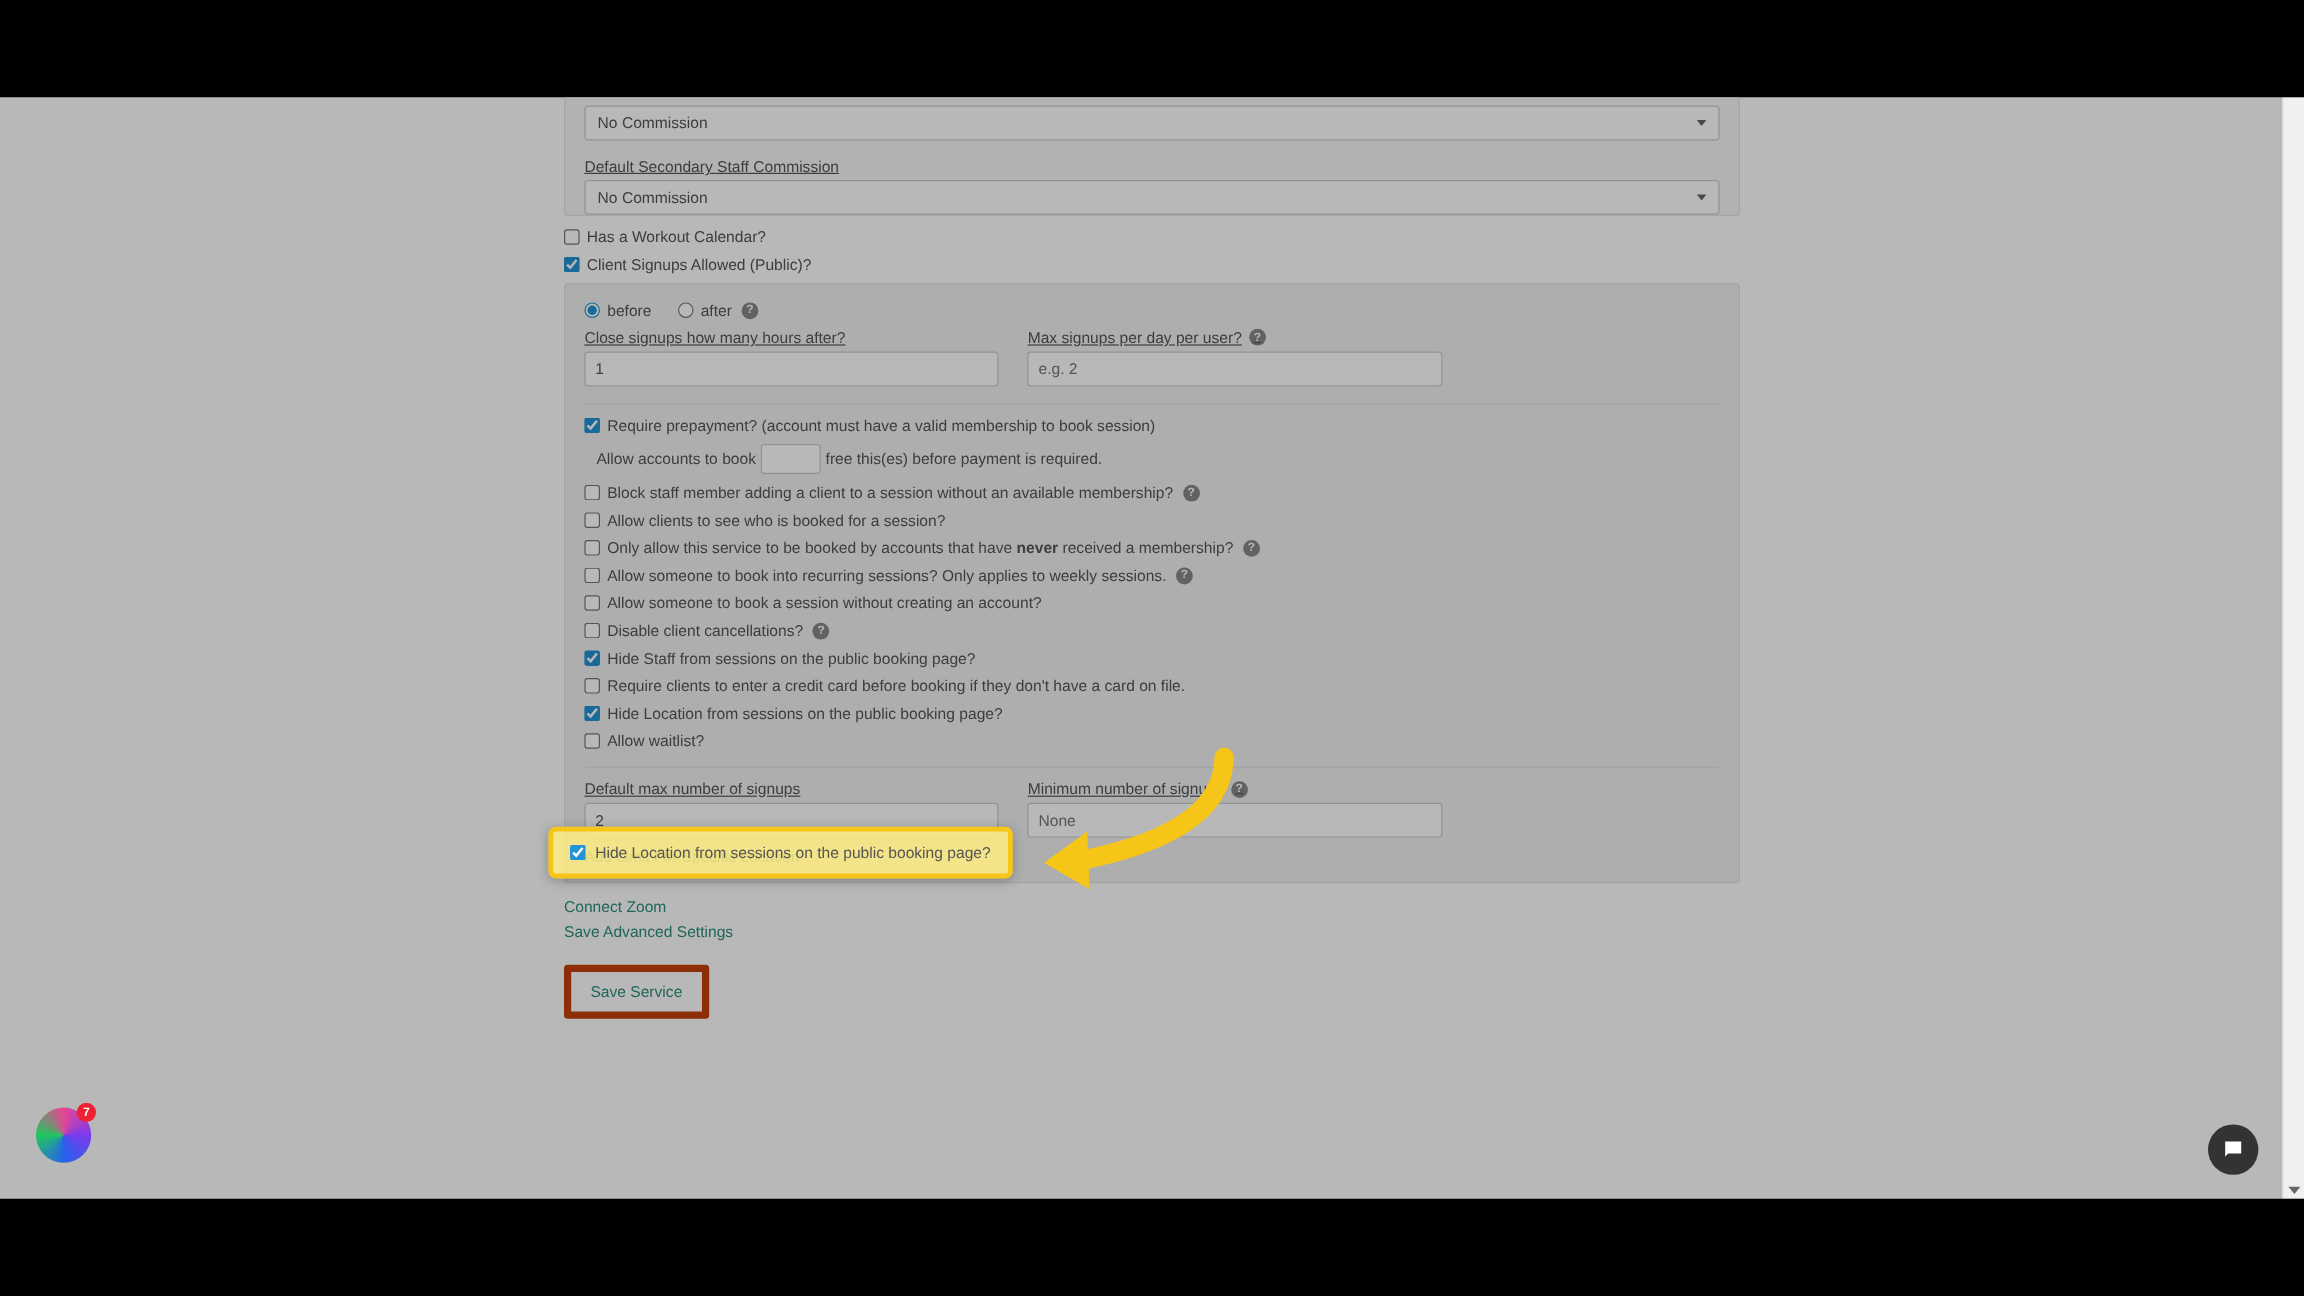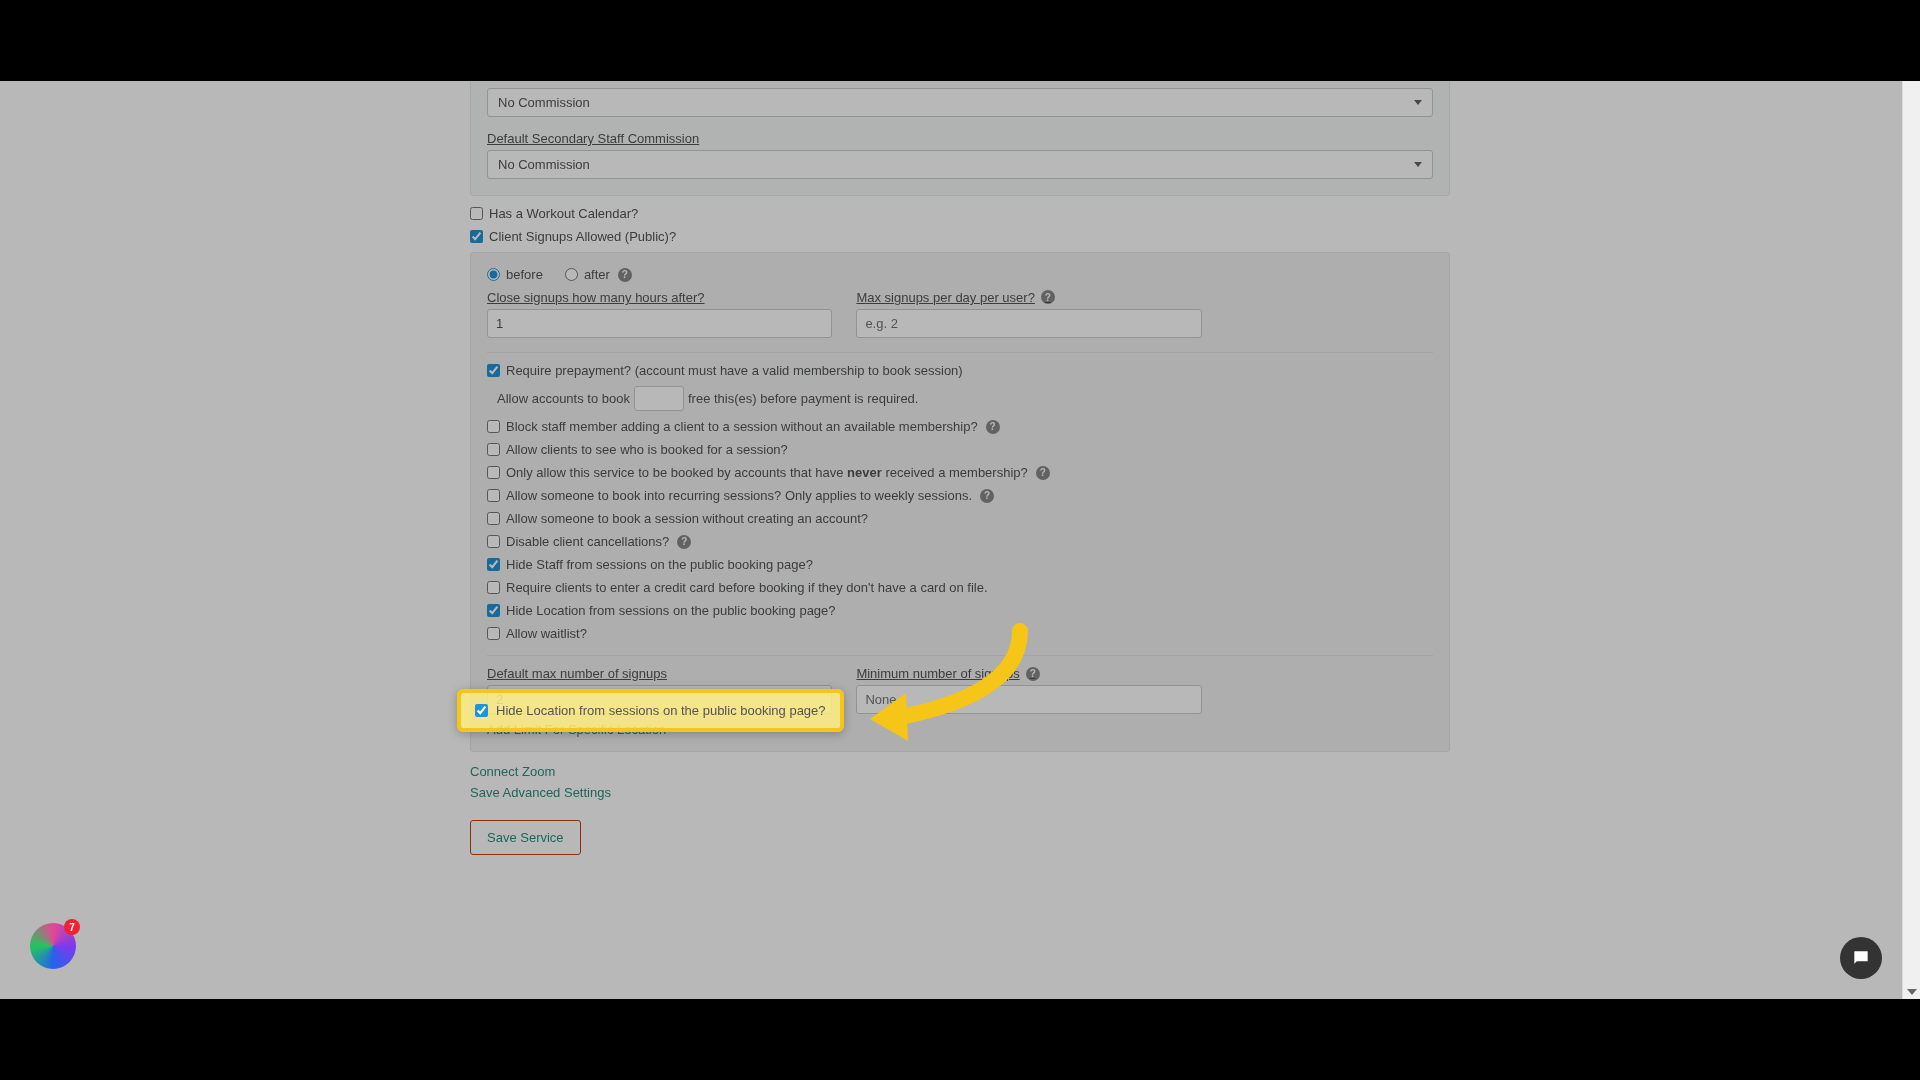"No Commission" .panel { padding: 12px 16px 16px 16px -> 12px 16px 0 16px }
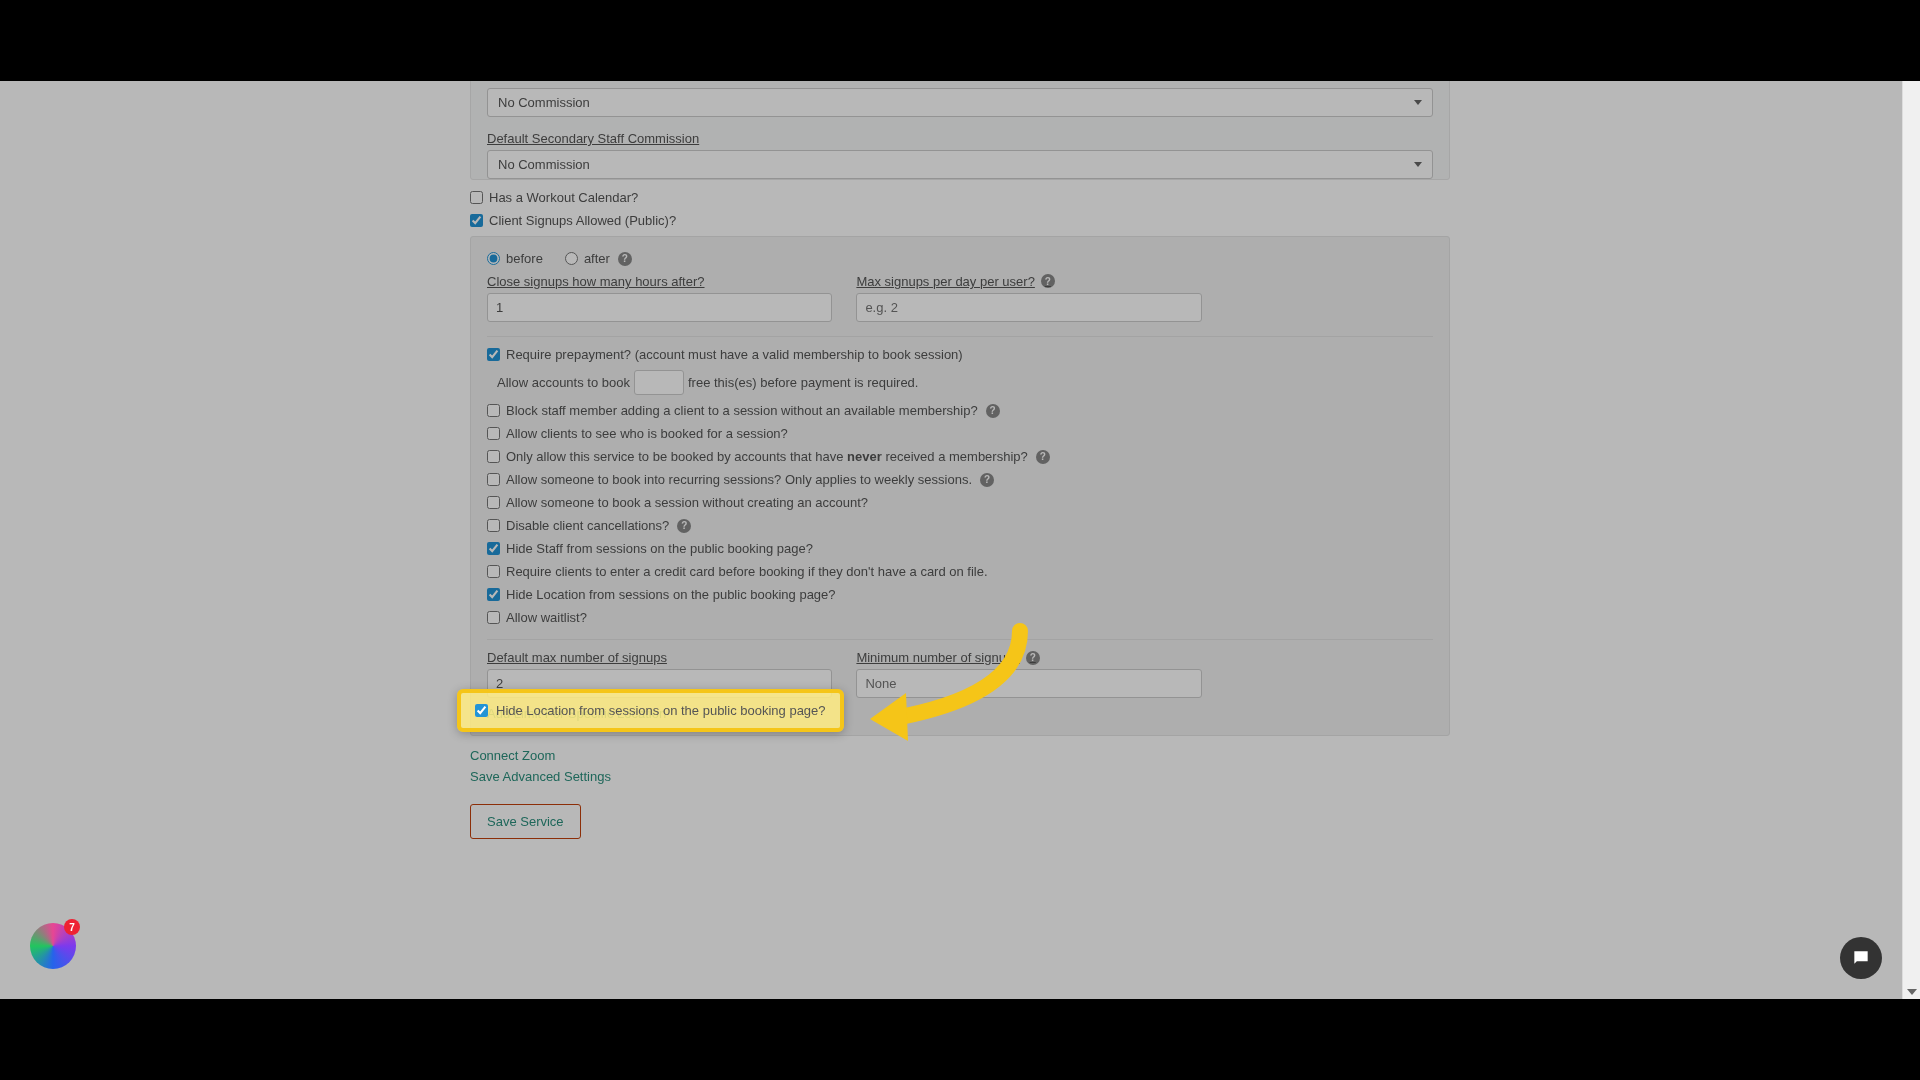"Save Service" .btn-outline { border: 1px solid #c2410c -> 6px solid #c2410c }
